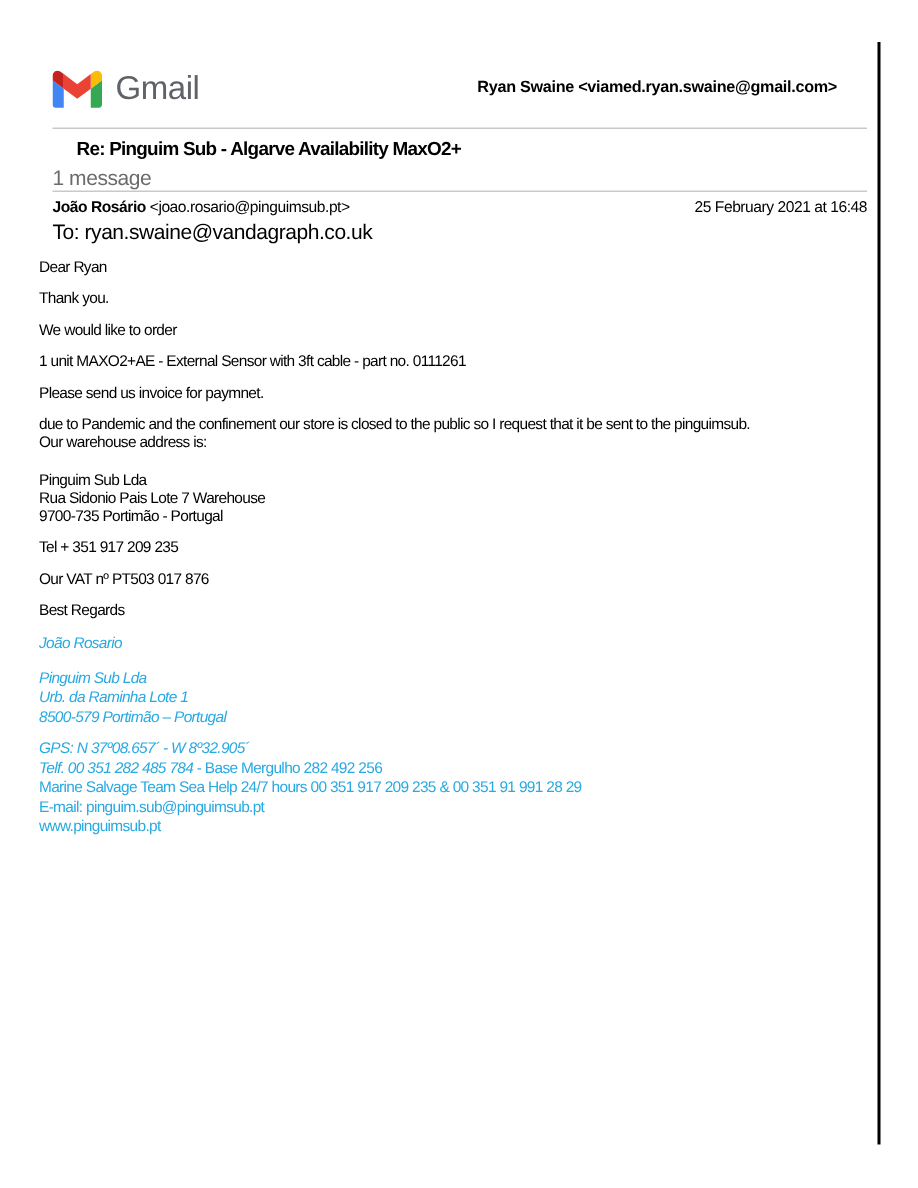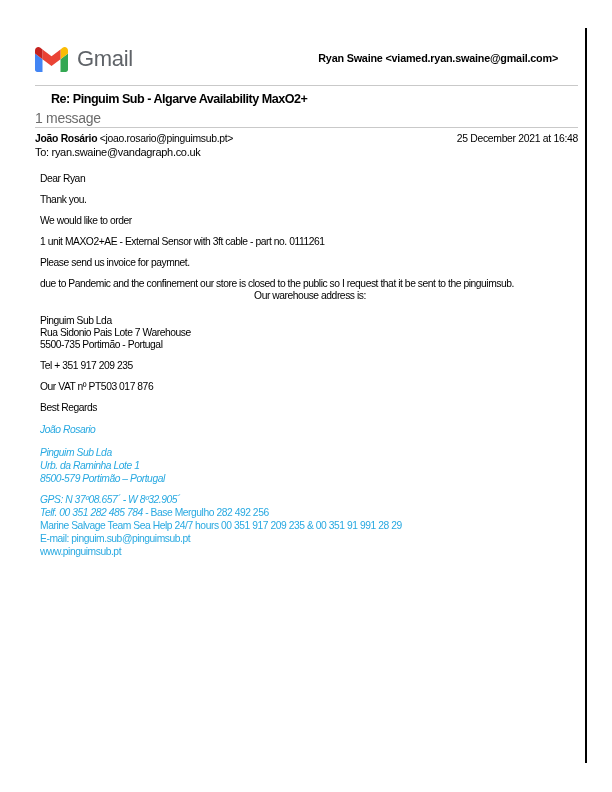"25 December 2021 at 16:48" span { text: December -> February }
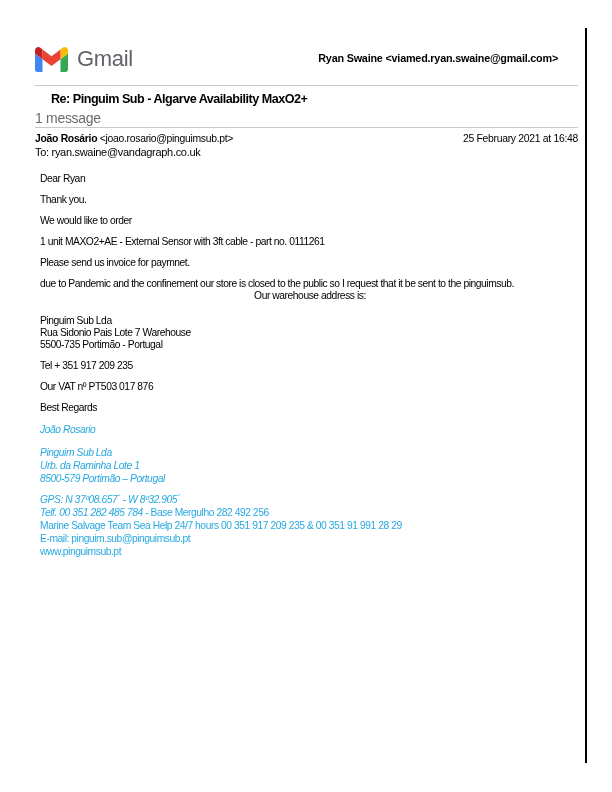"To: ryan.swaine@vandagraph.co.uk" .to-row { font-size: 11px -> 14px }
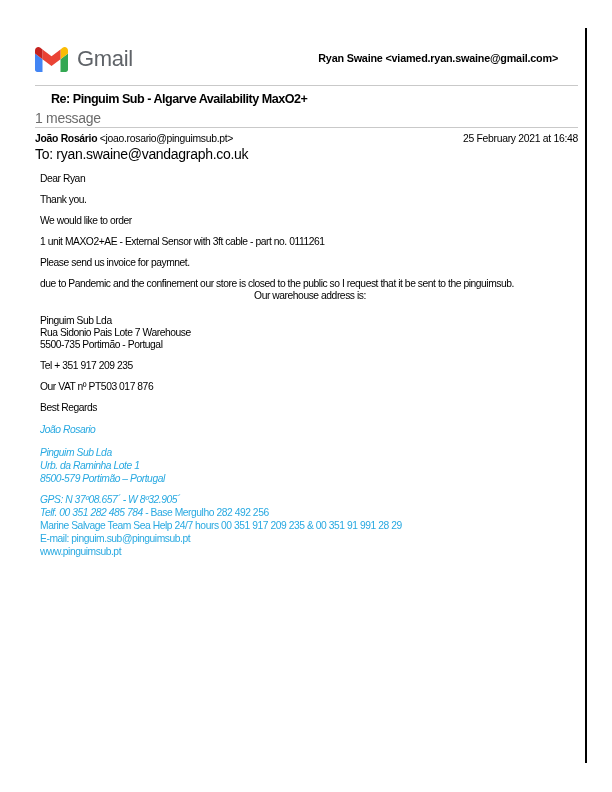"Dear Ryan" .body { left: 40px -> 26px }
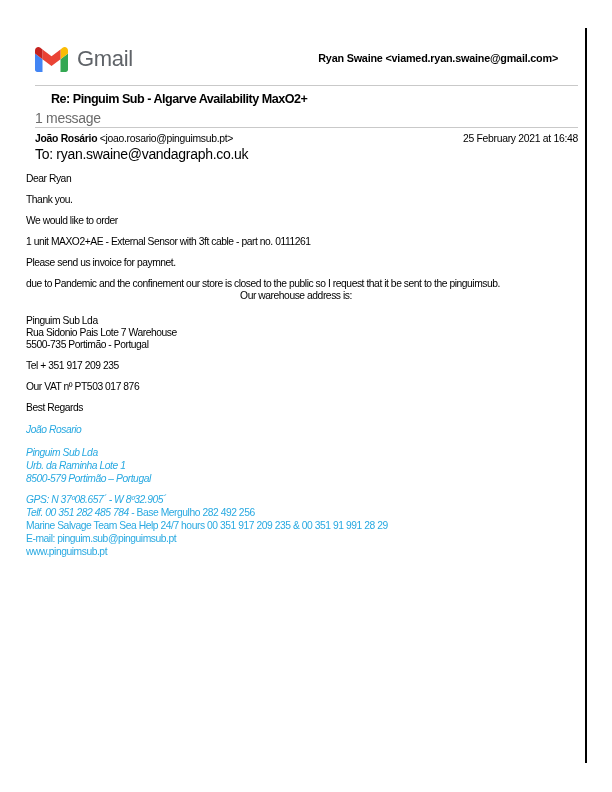"Our warehouse address is:" span.ln { text-align: center -> none }
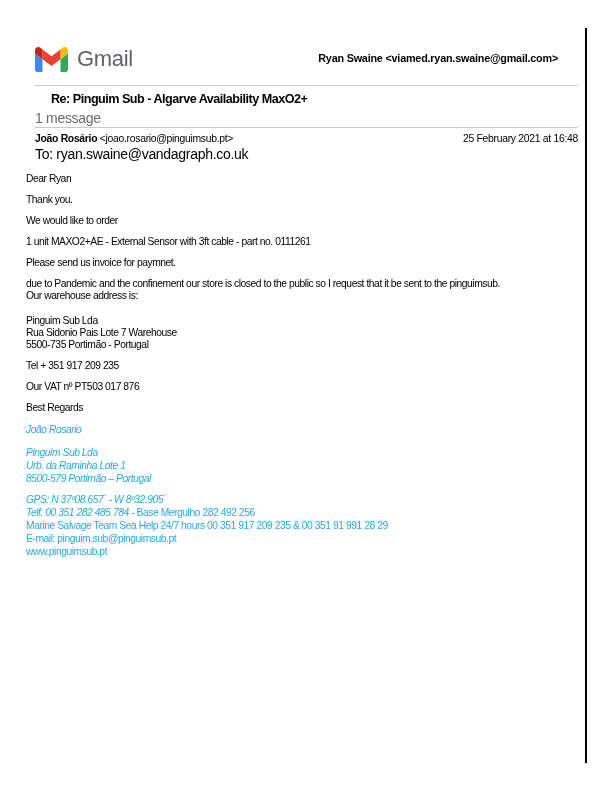"5500-735 Portimão - Portugal" span.ln { text: 5500-735 -> 9700-735 }
